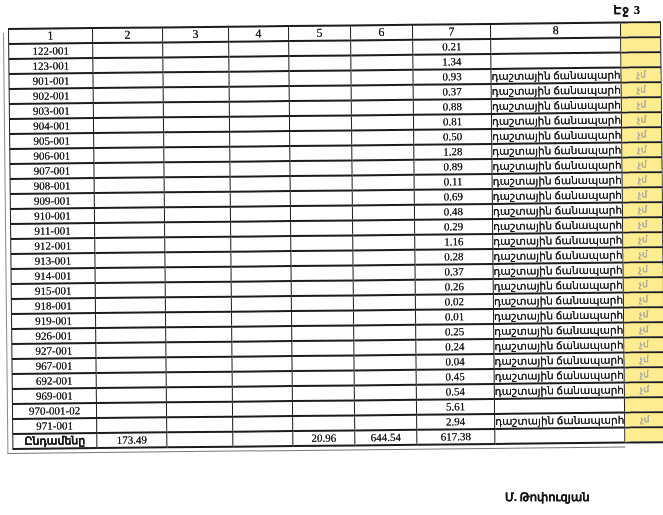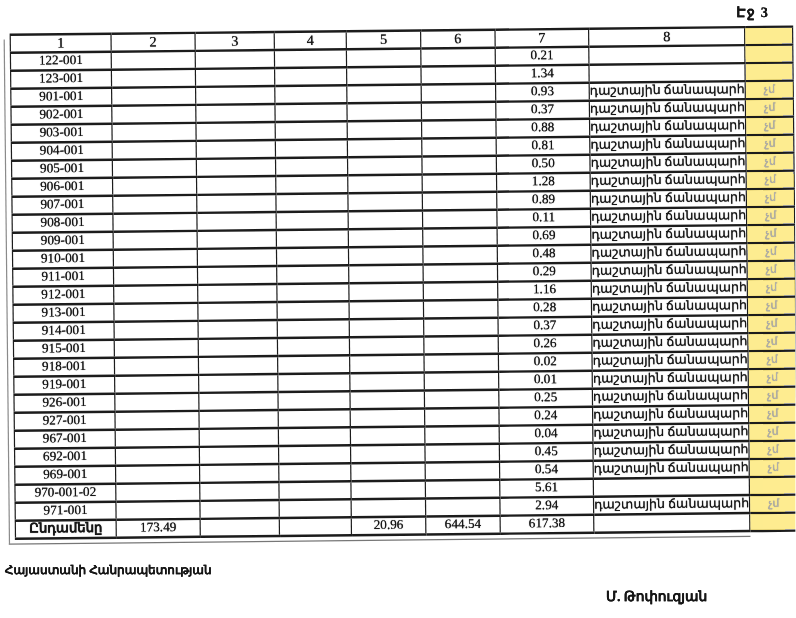"Հայաստանի Հանրապետության" div { html: <div>Հայաստանի Հանրապետության</div> -> none }
